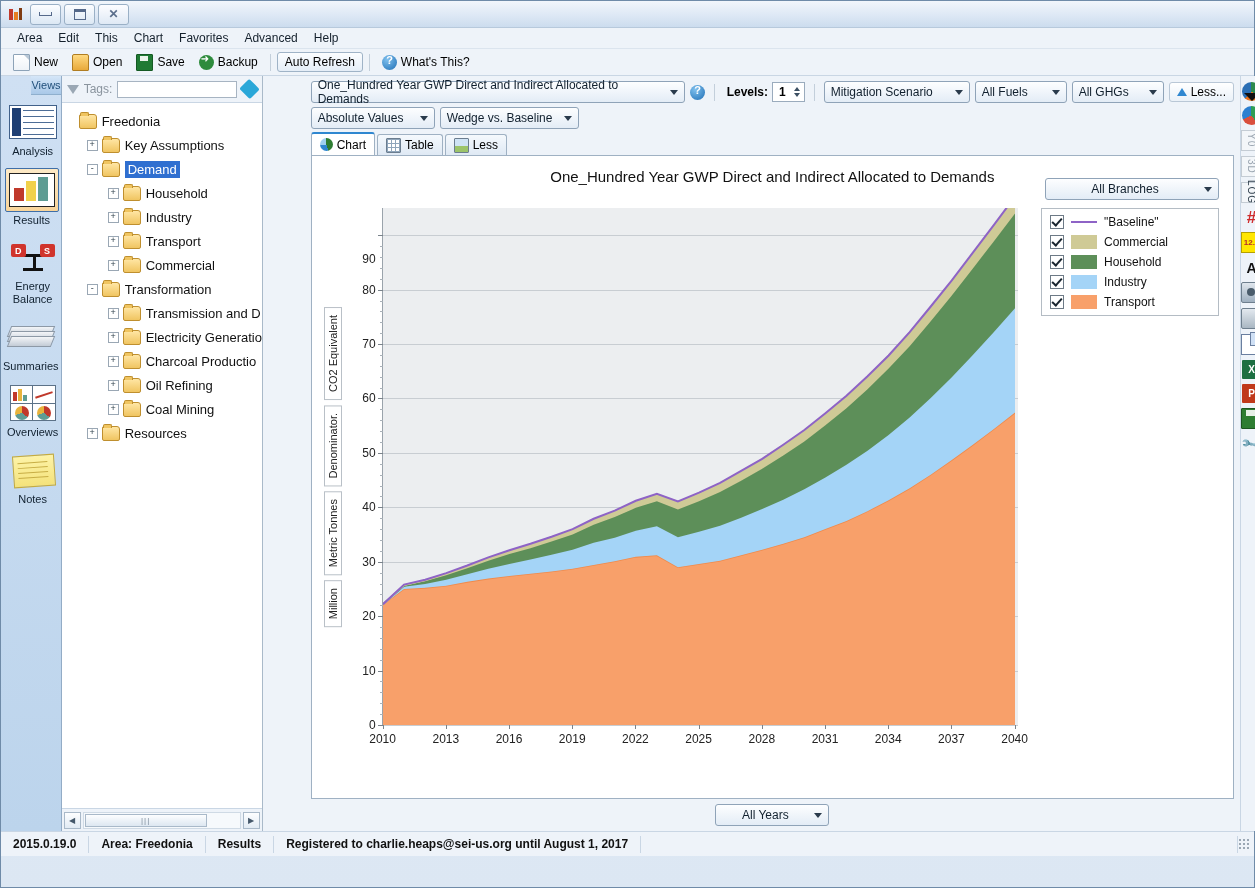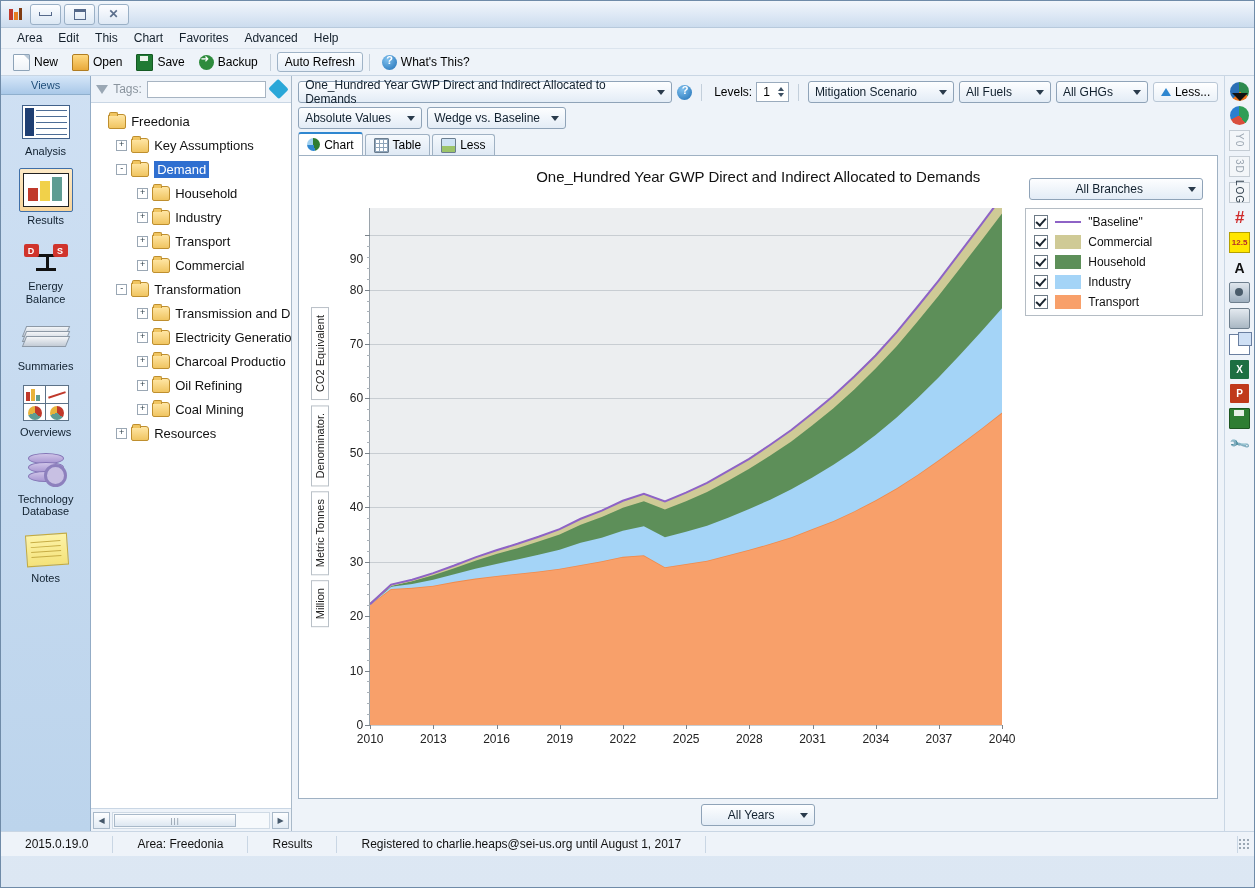"Views" .views { align-items: none -> flex-end }
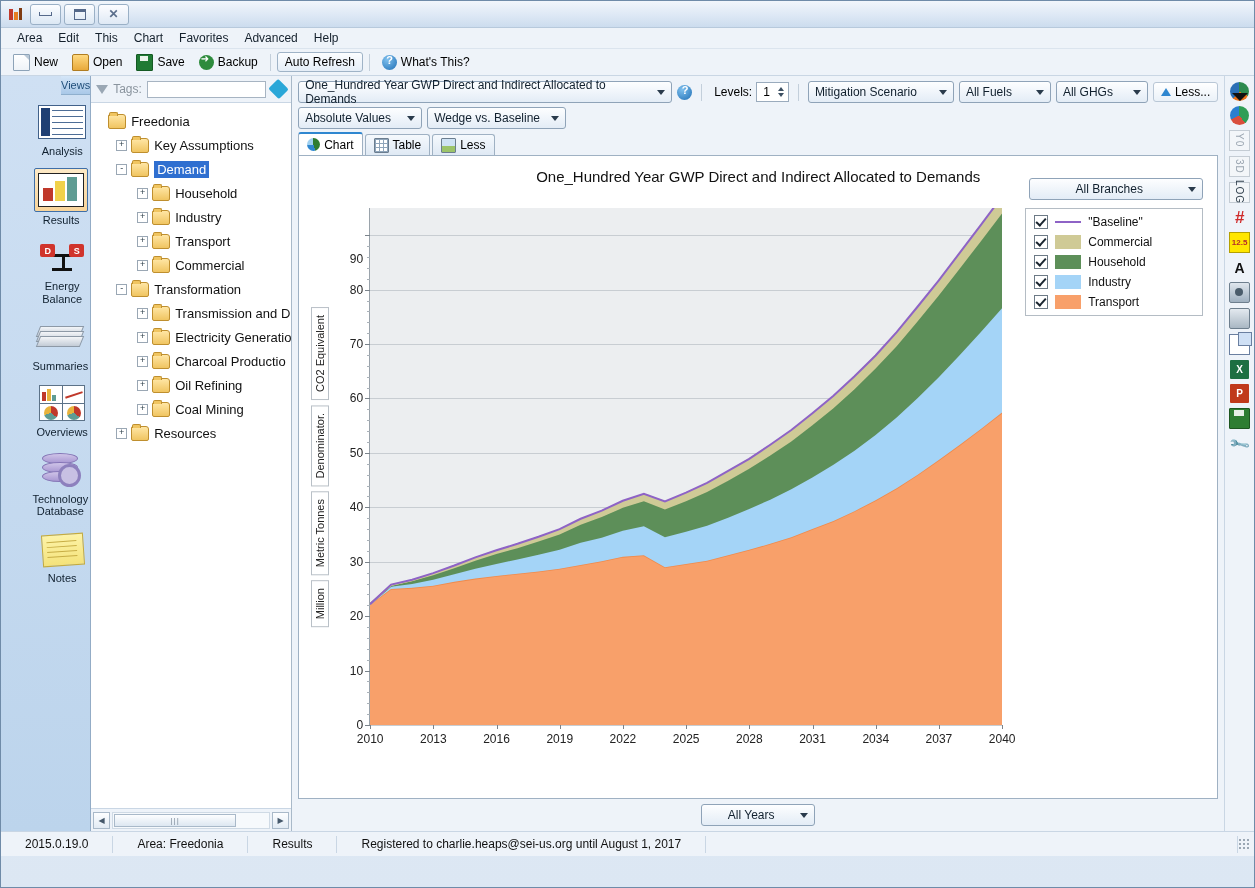"One_Hundred Year GWP Direct and" .content { padding-left: none -> 42px }
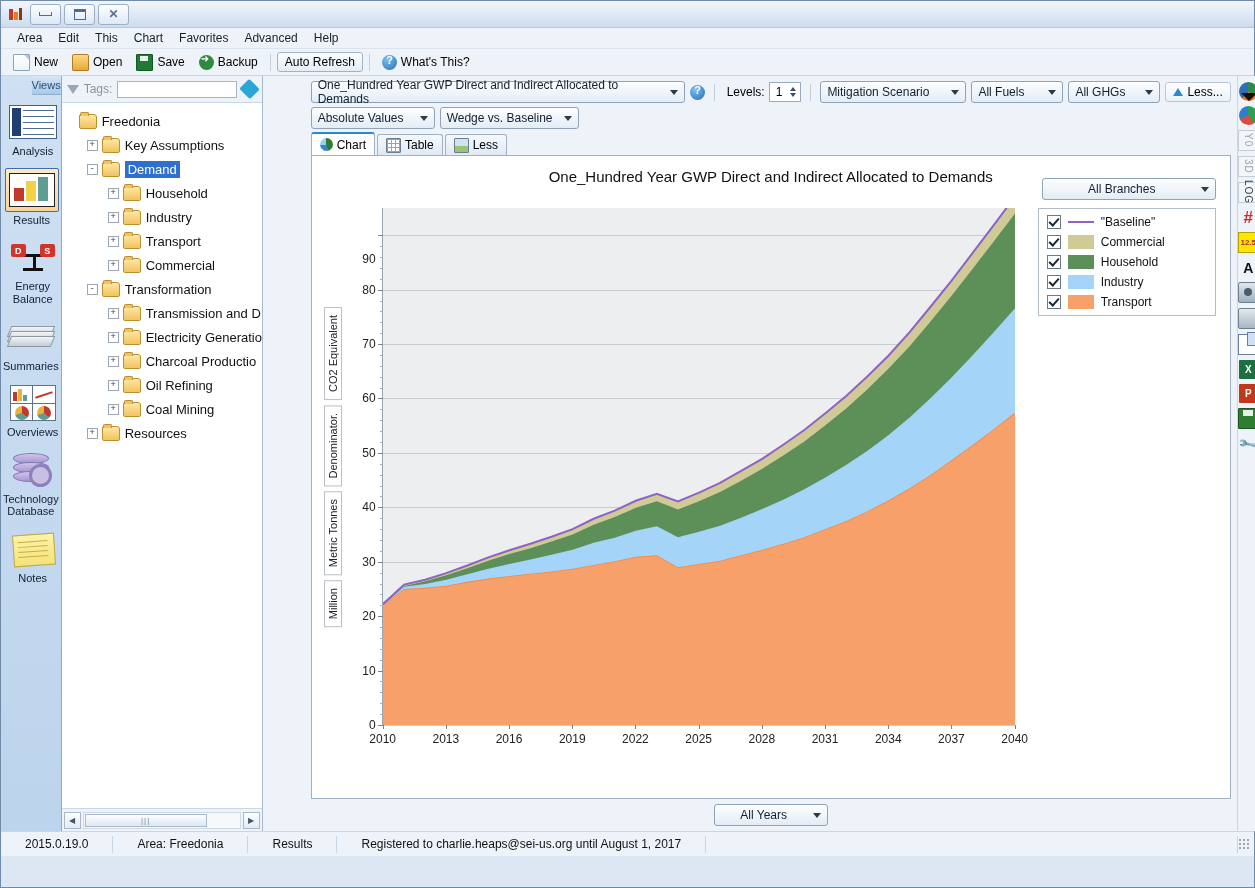"Levels:" .lvl { font-weight: none -> bold }
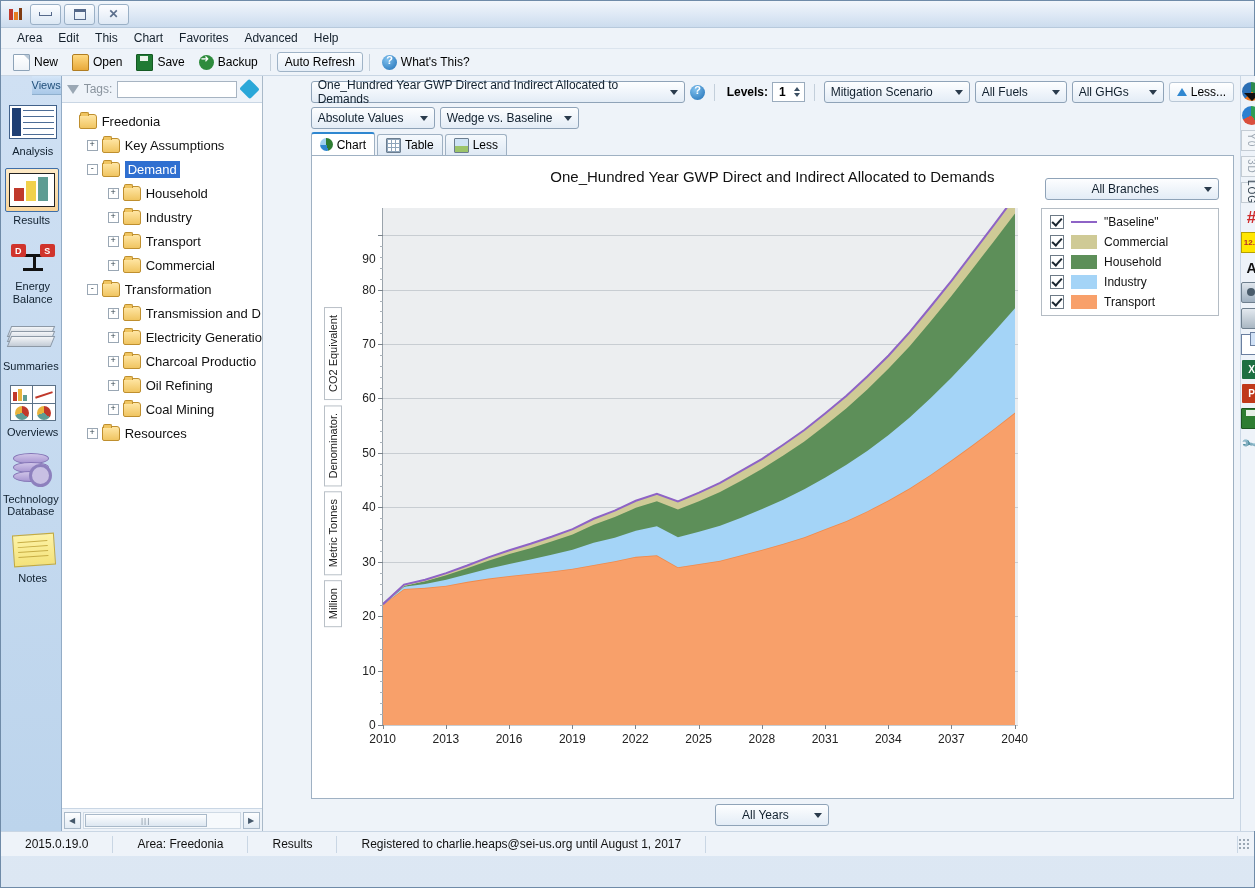"Technology" div.view-item { html: <div> <div> <div> <i></i> <i></i> <i></i> <span></span> </div> </div> <span>Technology Database</span> </div> -> none }
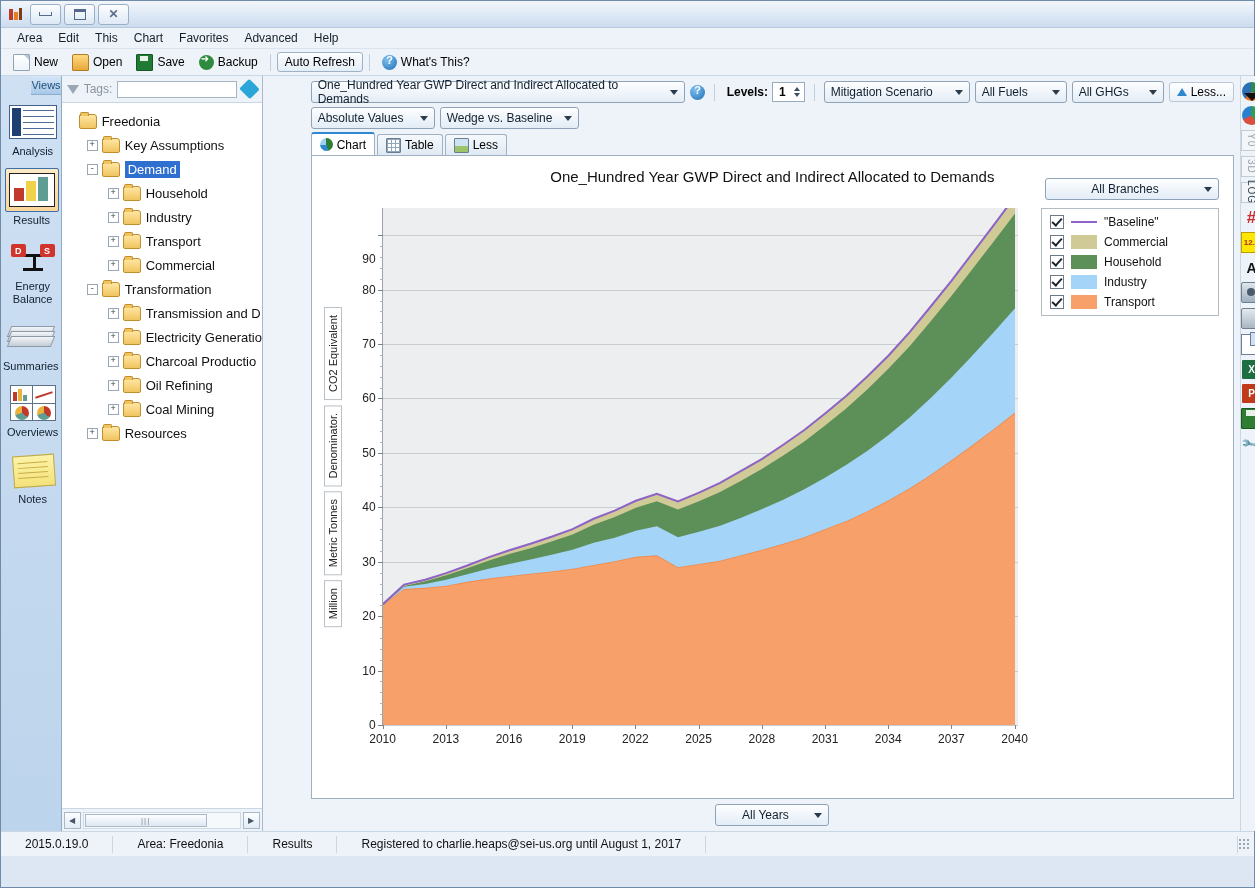"2015.0.19.0" .st-cell { font-weight: none -> bold; padding: 0 24px -> 0 12px }
